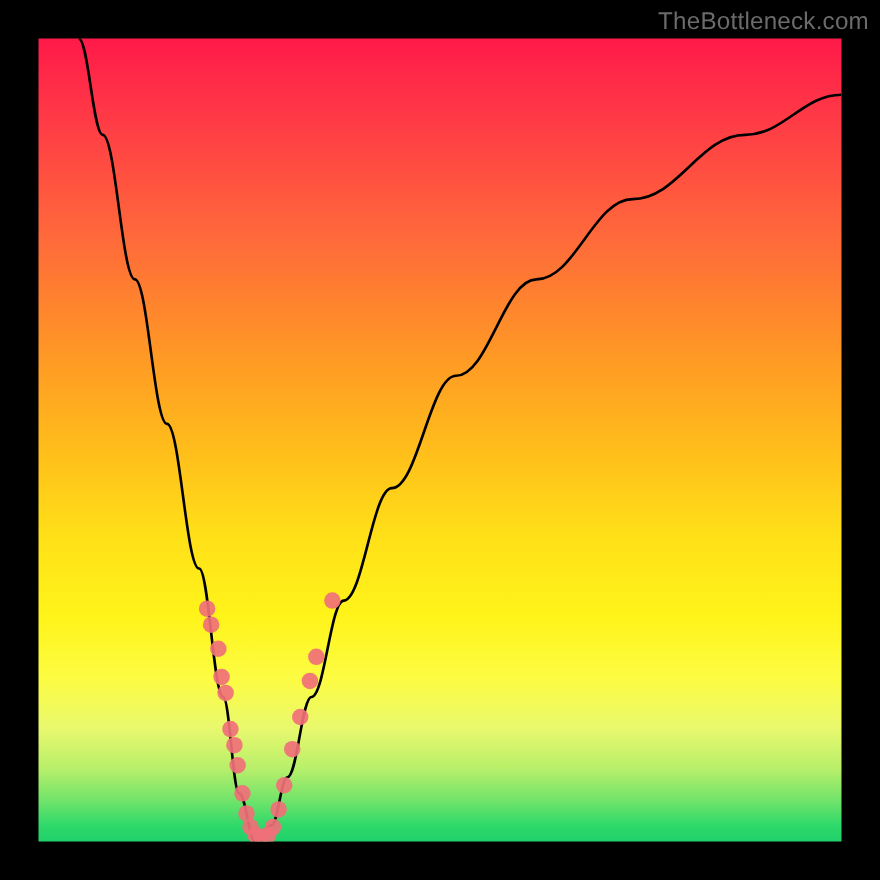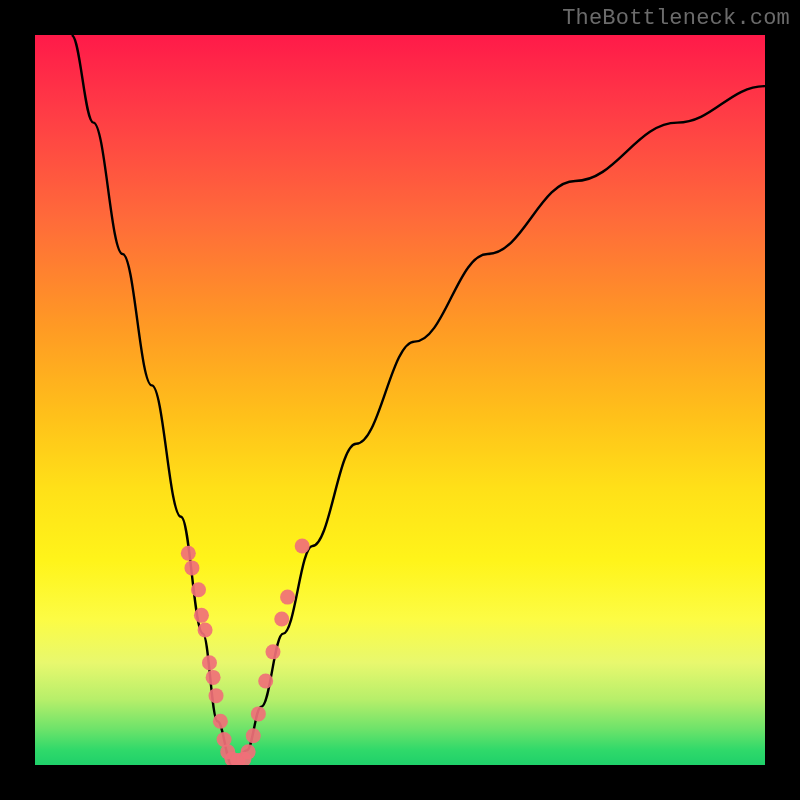"TheBottleneck.com" .watermark { font-family: Liberation Mono, monospace -> none }
